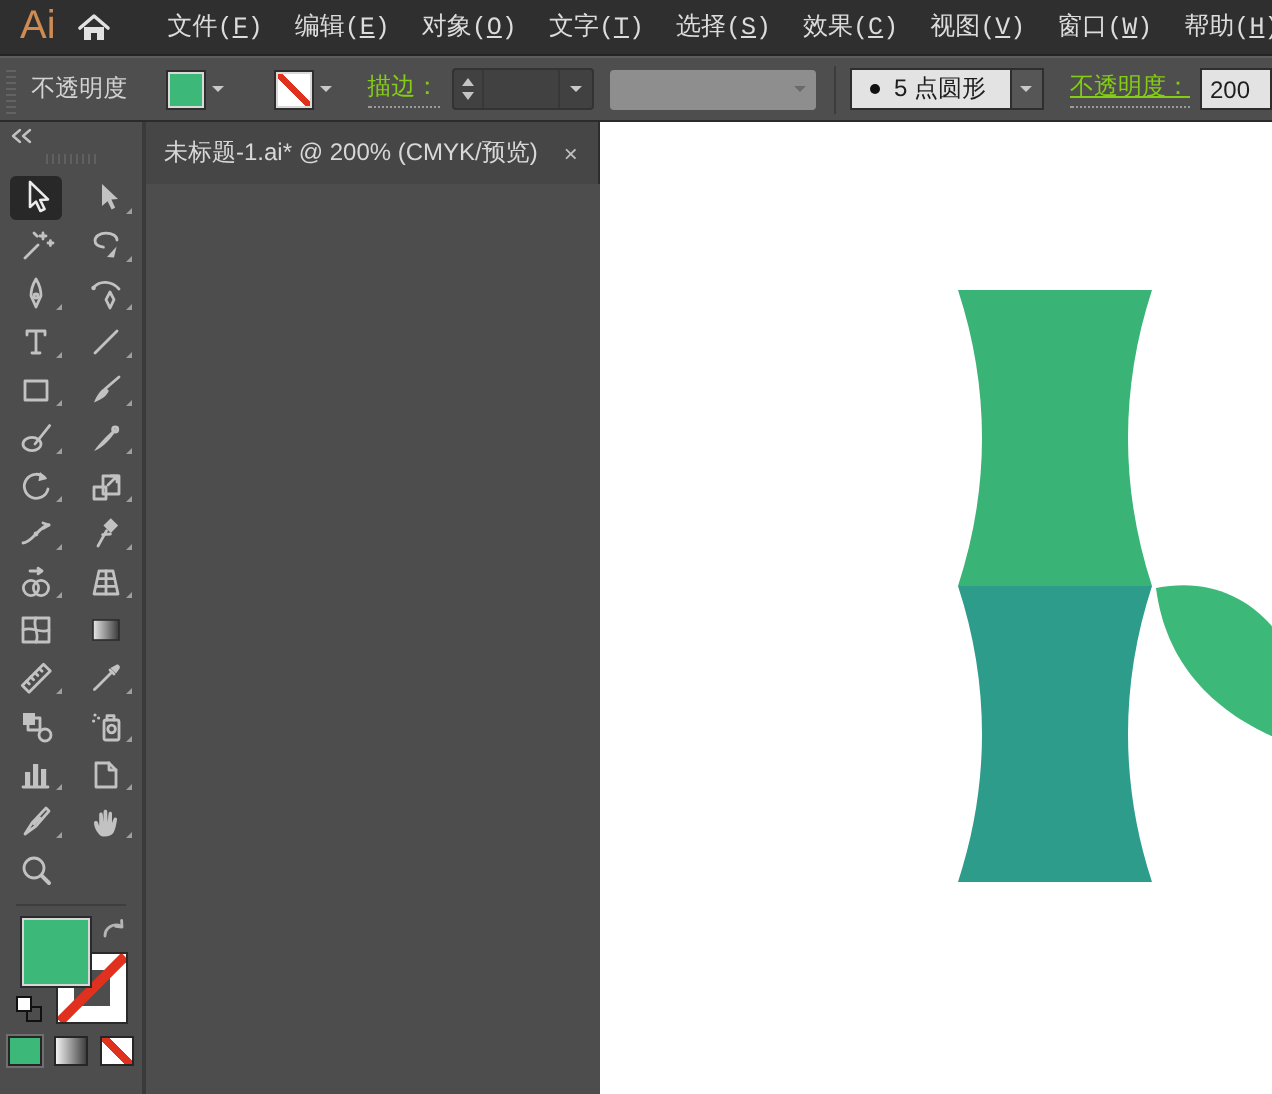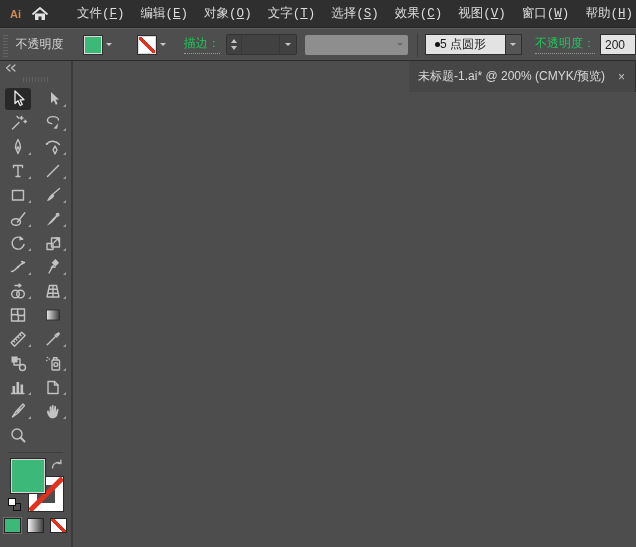"Ai" .ai-logo { font-size: 11px -> 20px; font-weight: bold -> normal }
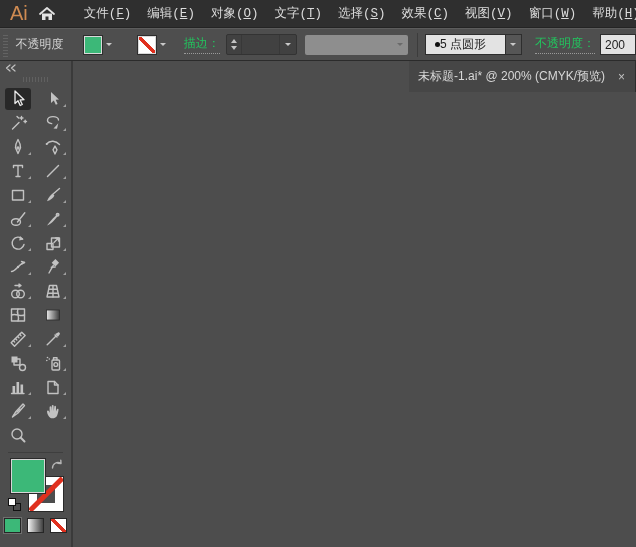"描边：" .cb-label { color: #22c55e -> #84cc16 }
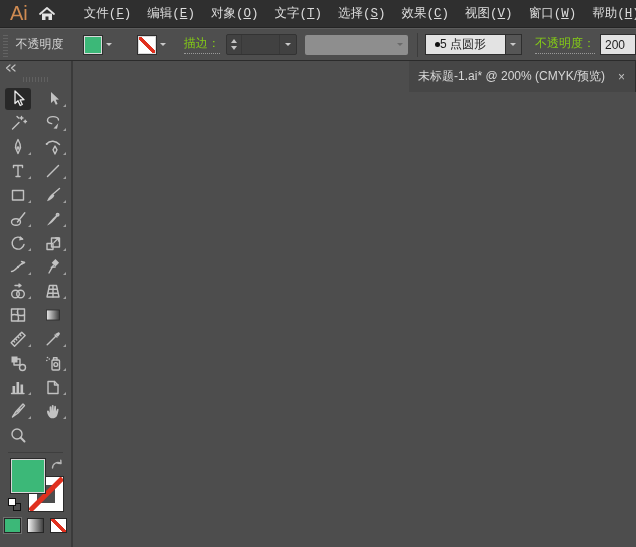"5 点圆形" .brush-field { gap: none -> 7px }
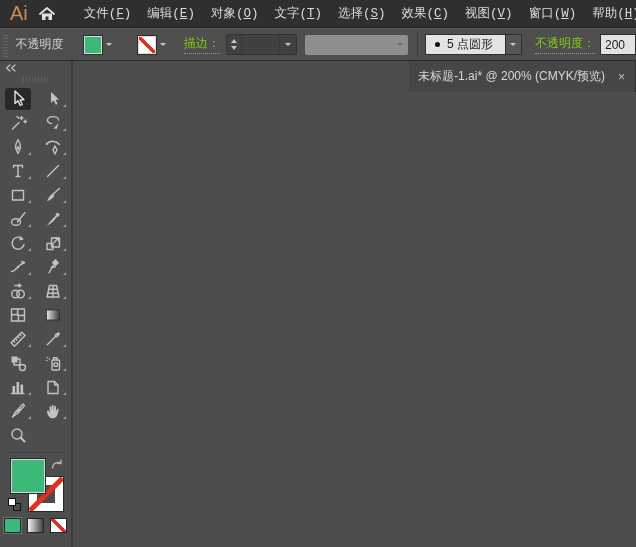"不透明度：" .opacity-label { text-decoration: none -> underline }
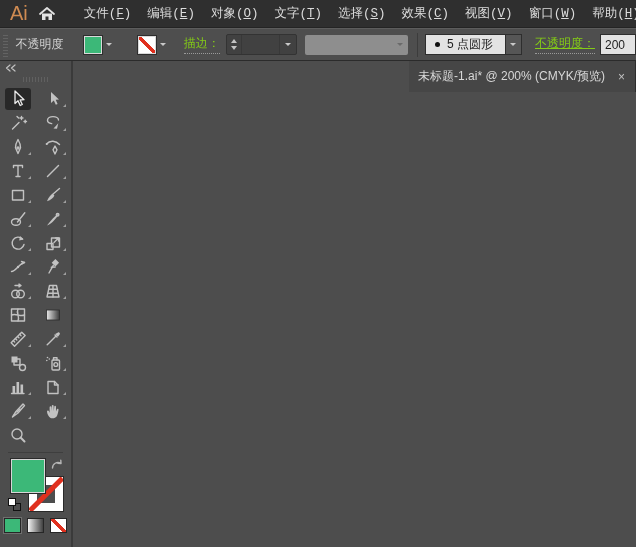"未标题-1.ai* @ 200% (CMYK/预览)" .docarea { align-items: flex-end -> none; flex-direction: column -> row }
